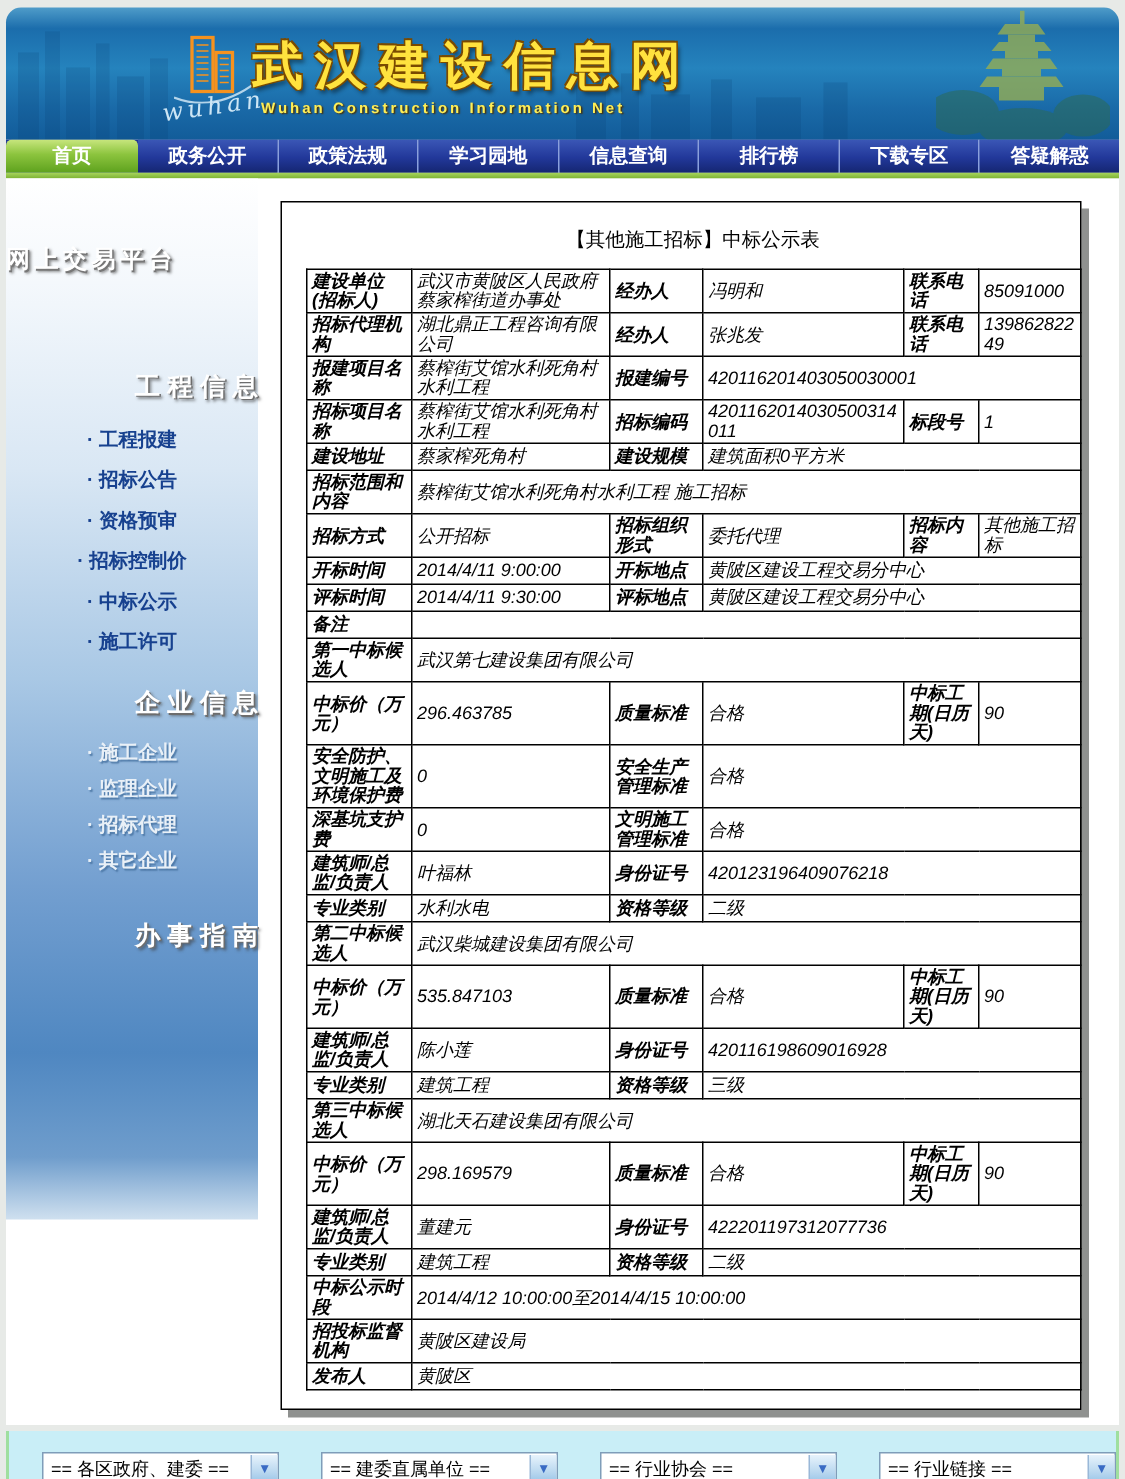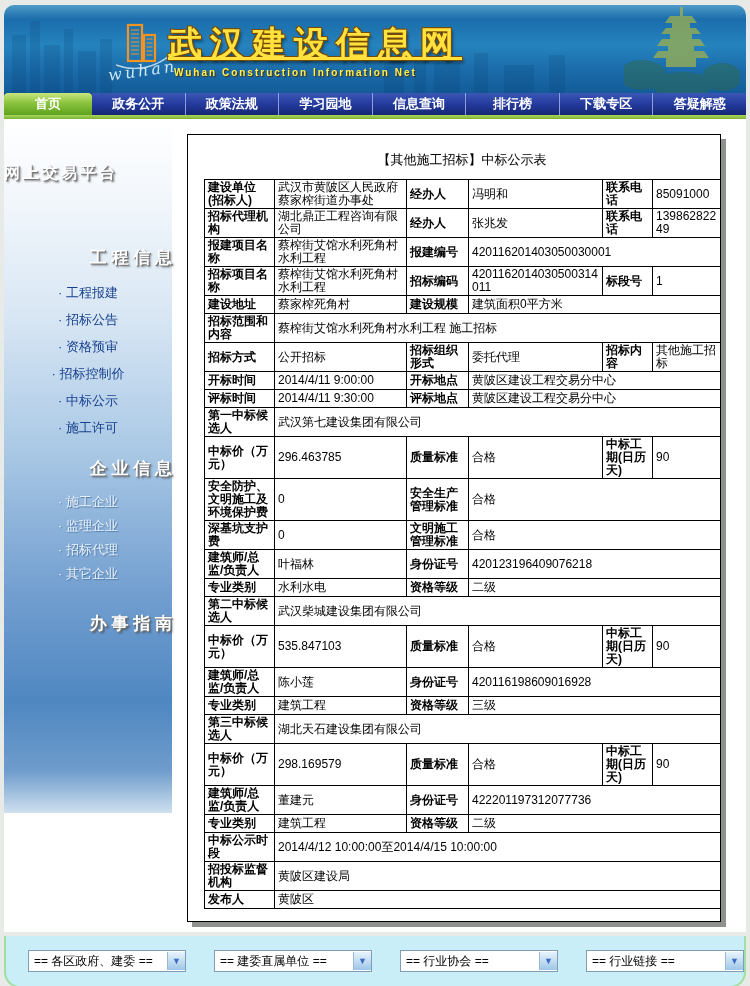"武汉建设信息网" .banner-title { text-decoration: underline -> none }
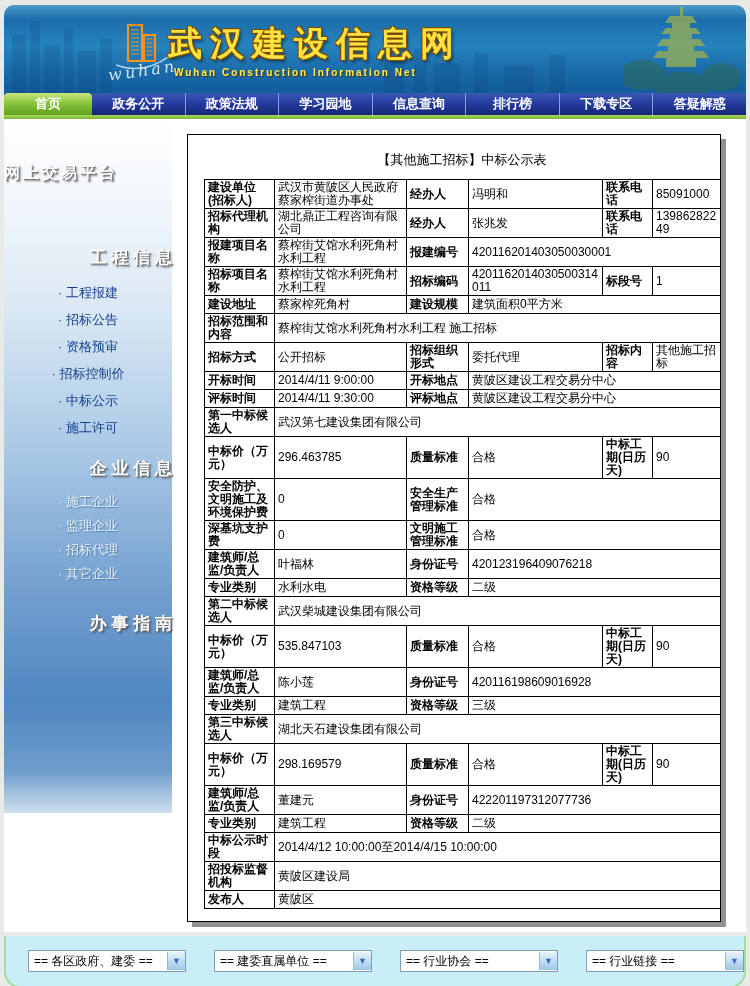"建设单位 (招标人)" table.bid { font-style: none -> italic }
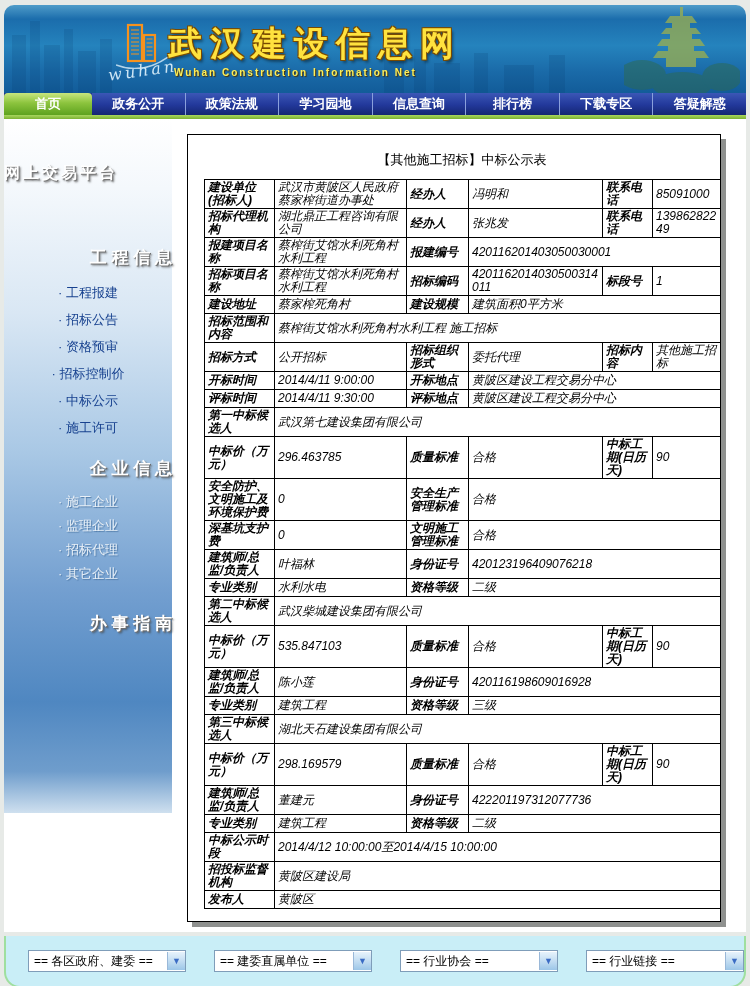"· 工程报建" .sb-link { font-weight: normal -> bold }
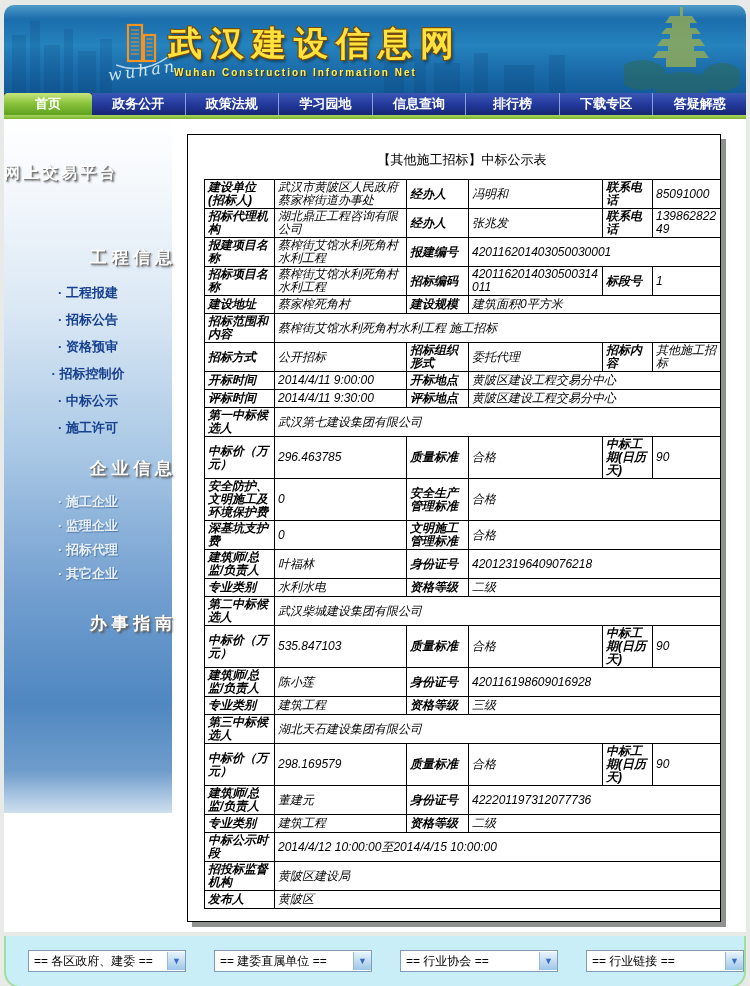"备注" tr { html: none -> <tr> <td>备注</td> <td></td> </tr> }
